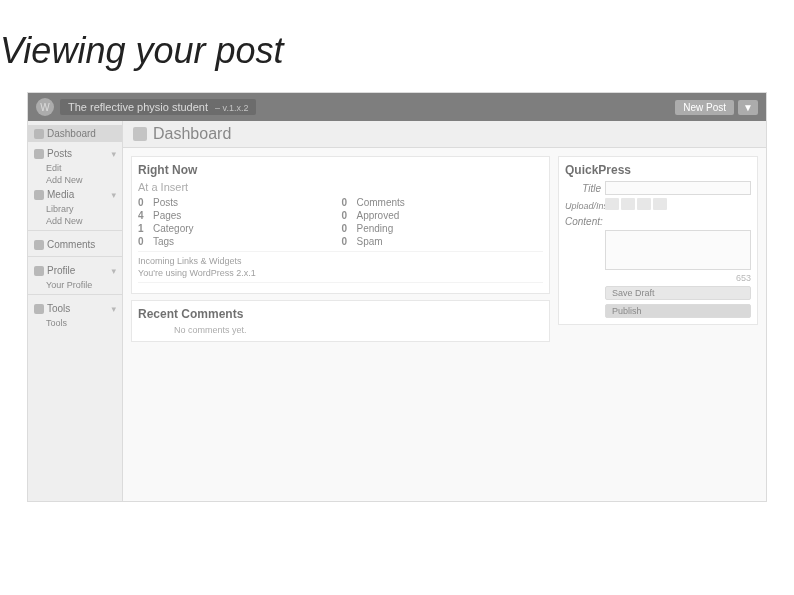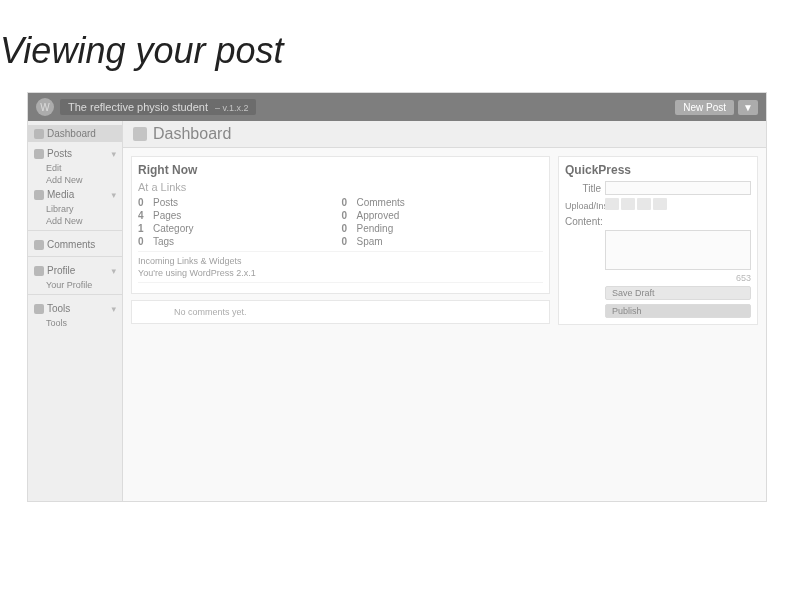"At a Links" div.wp-right-now-header { text: Links -> Insert }
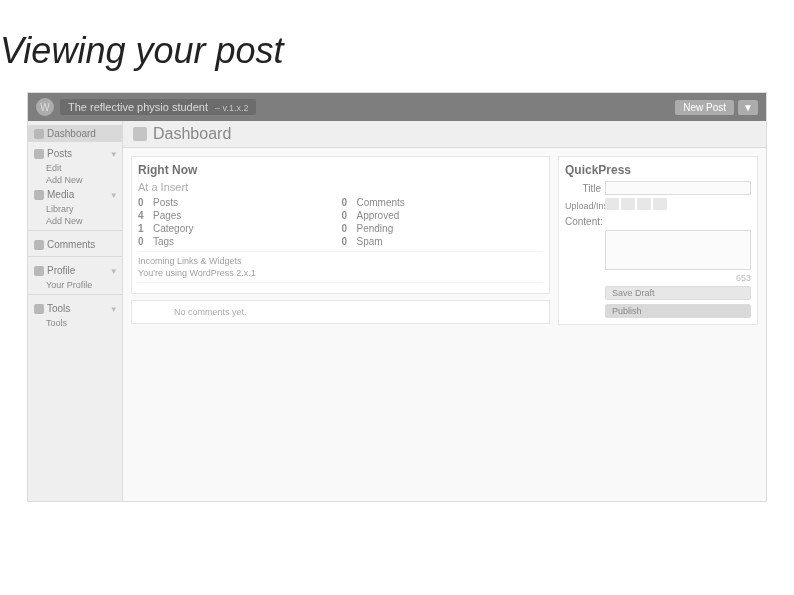"Title" .wp-qp-label { font-style: none -> italic }
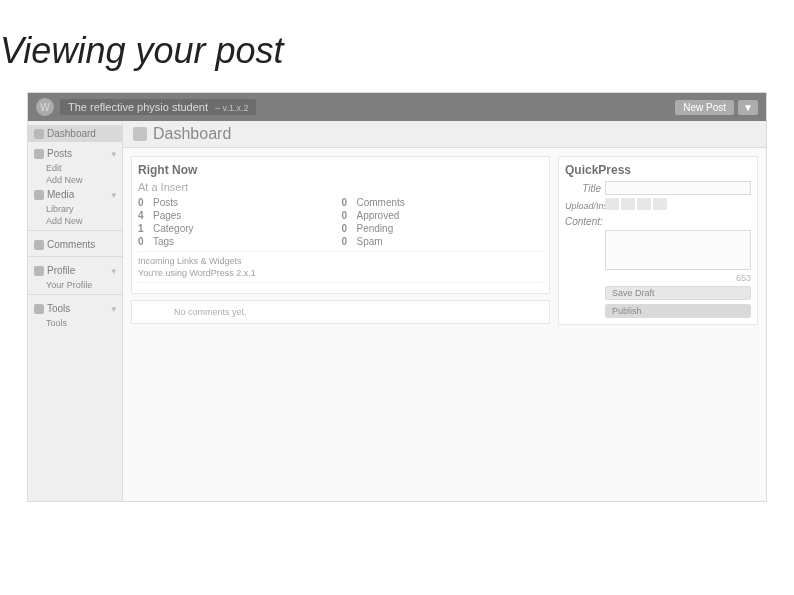"Recent Comments" div.wp-section-title { html: none -> <div>Recent Comments</div> }
